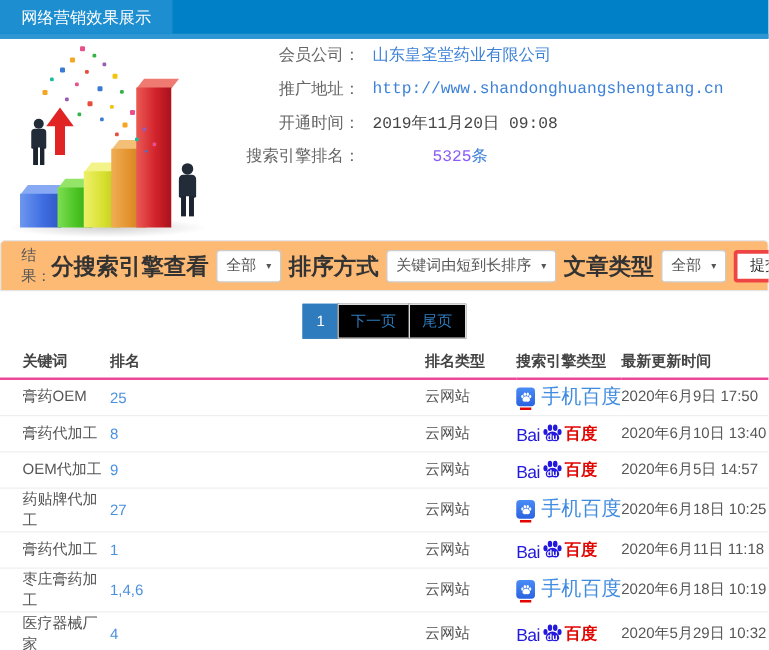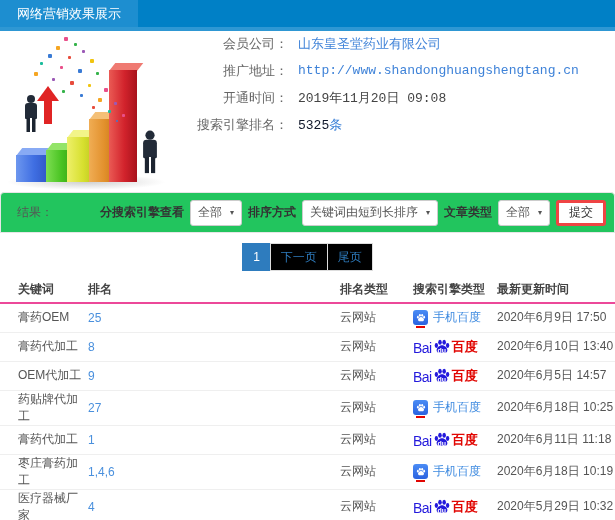"5325" .rank-count { color: #0f172a -> #8b5cf6; margin-left: none -> 48px }
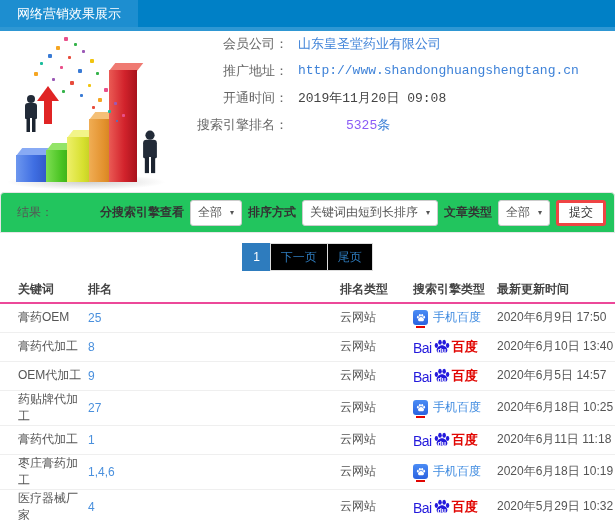"结果：" .filter-bar { background: #22c55e -> #fdba74 }
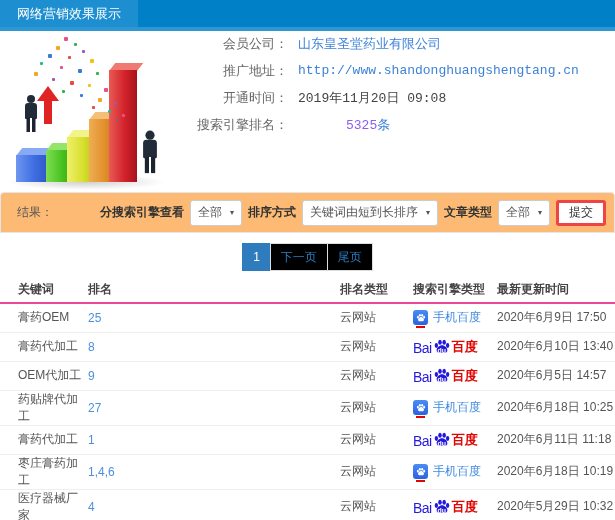"分搜索引擎查看" .filter-label { font-size: 12px -> 18px }
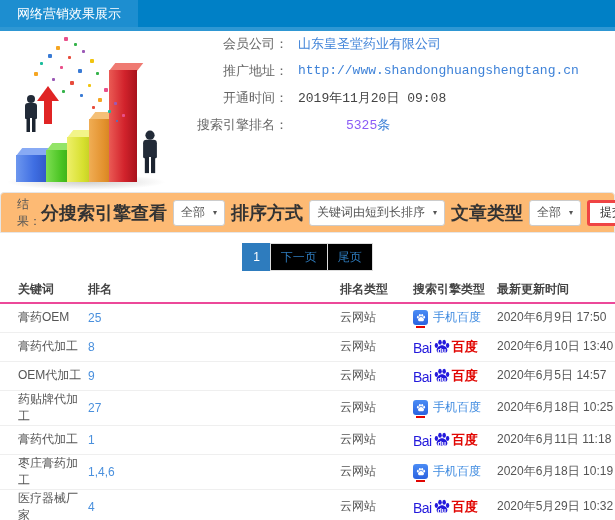"手机百度" .mb-text { font-size: 12px -> 16px }
